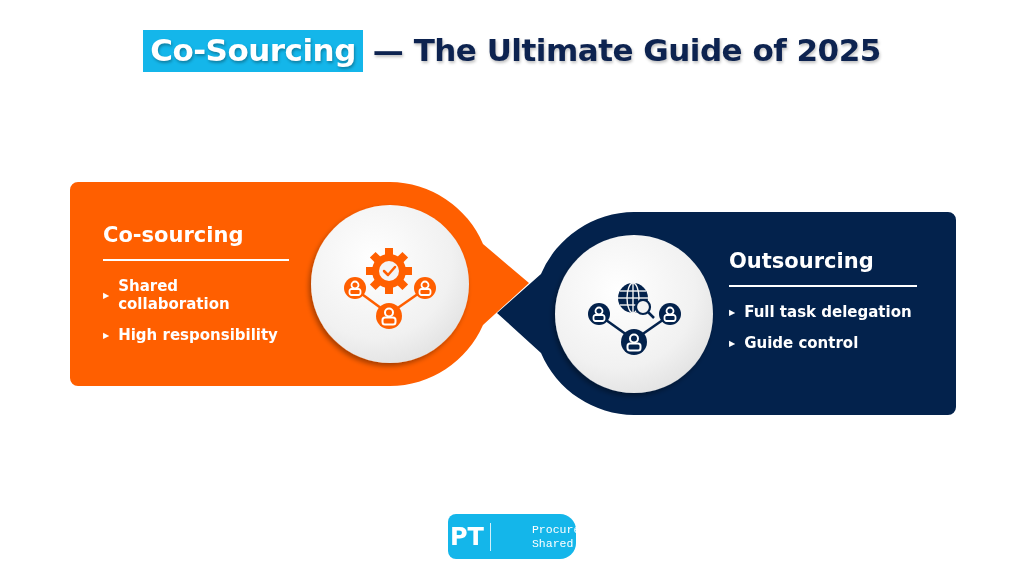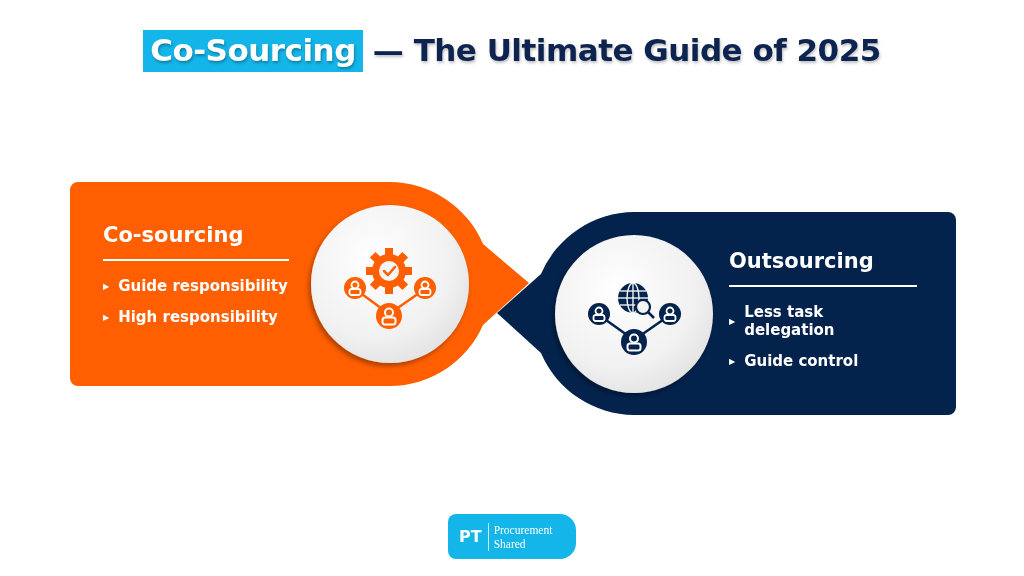"Guide responsibility" span { text: Guide responsibility -> Shared collaboration }
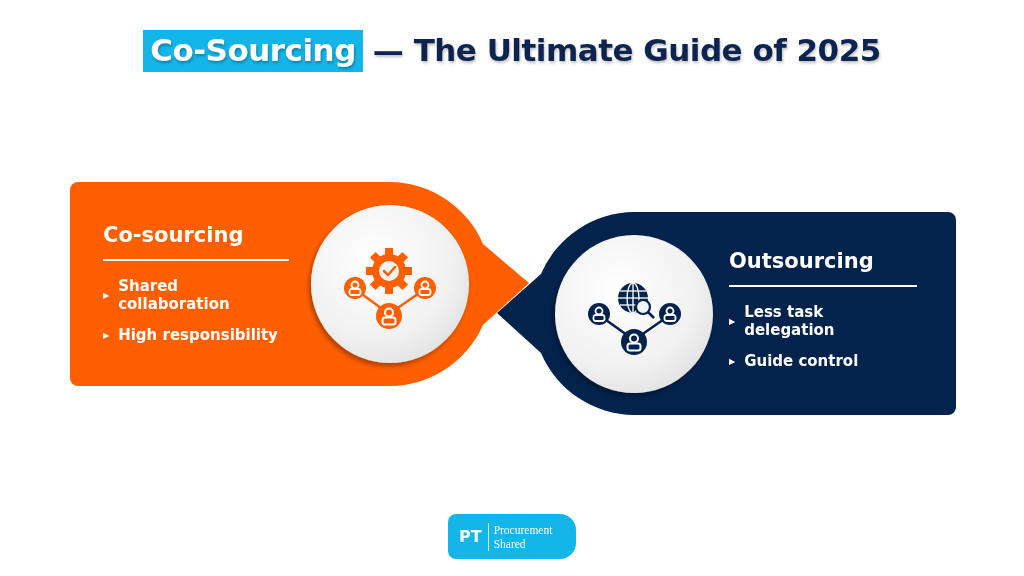"Less task delegation" span { text: Less -> Full }
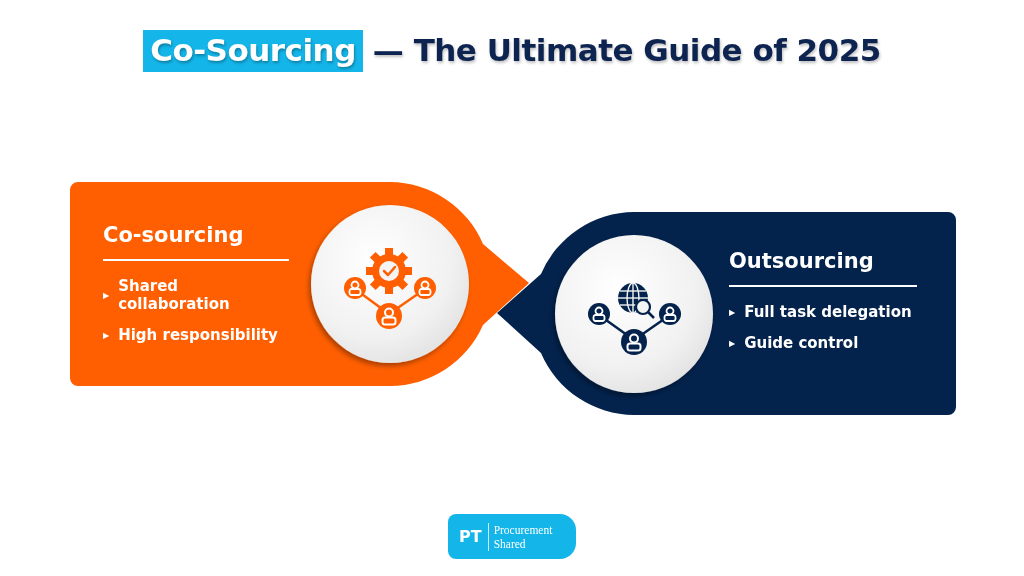"PT" .logo .pt { font-size: 16px -> 24px; padding-left: 11px -> 2px }
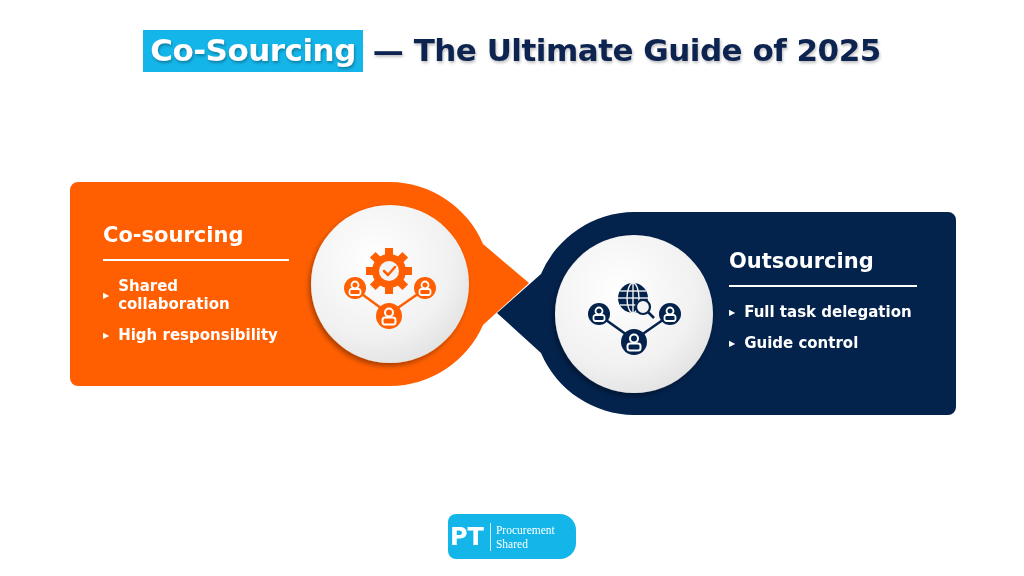"Procurement" .logo .name { font-family: Liberation Serif, serif -> Liberation Mono, monospace; margin-left: none -> 36px }
